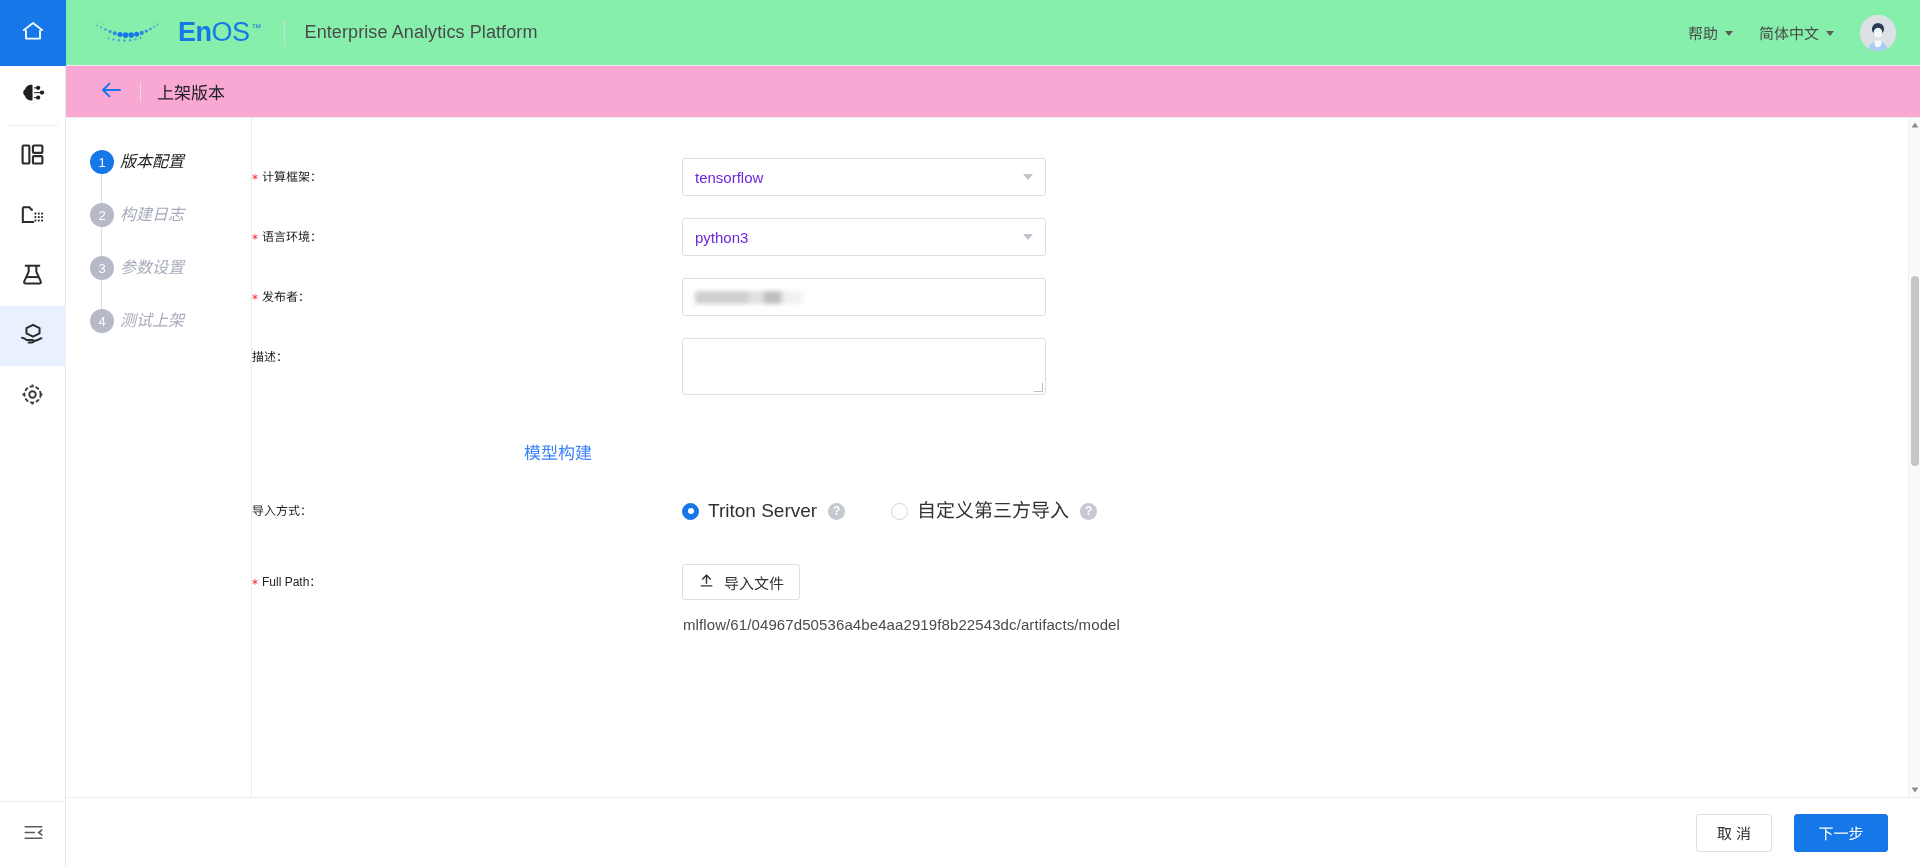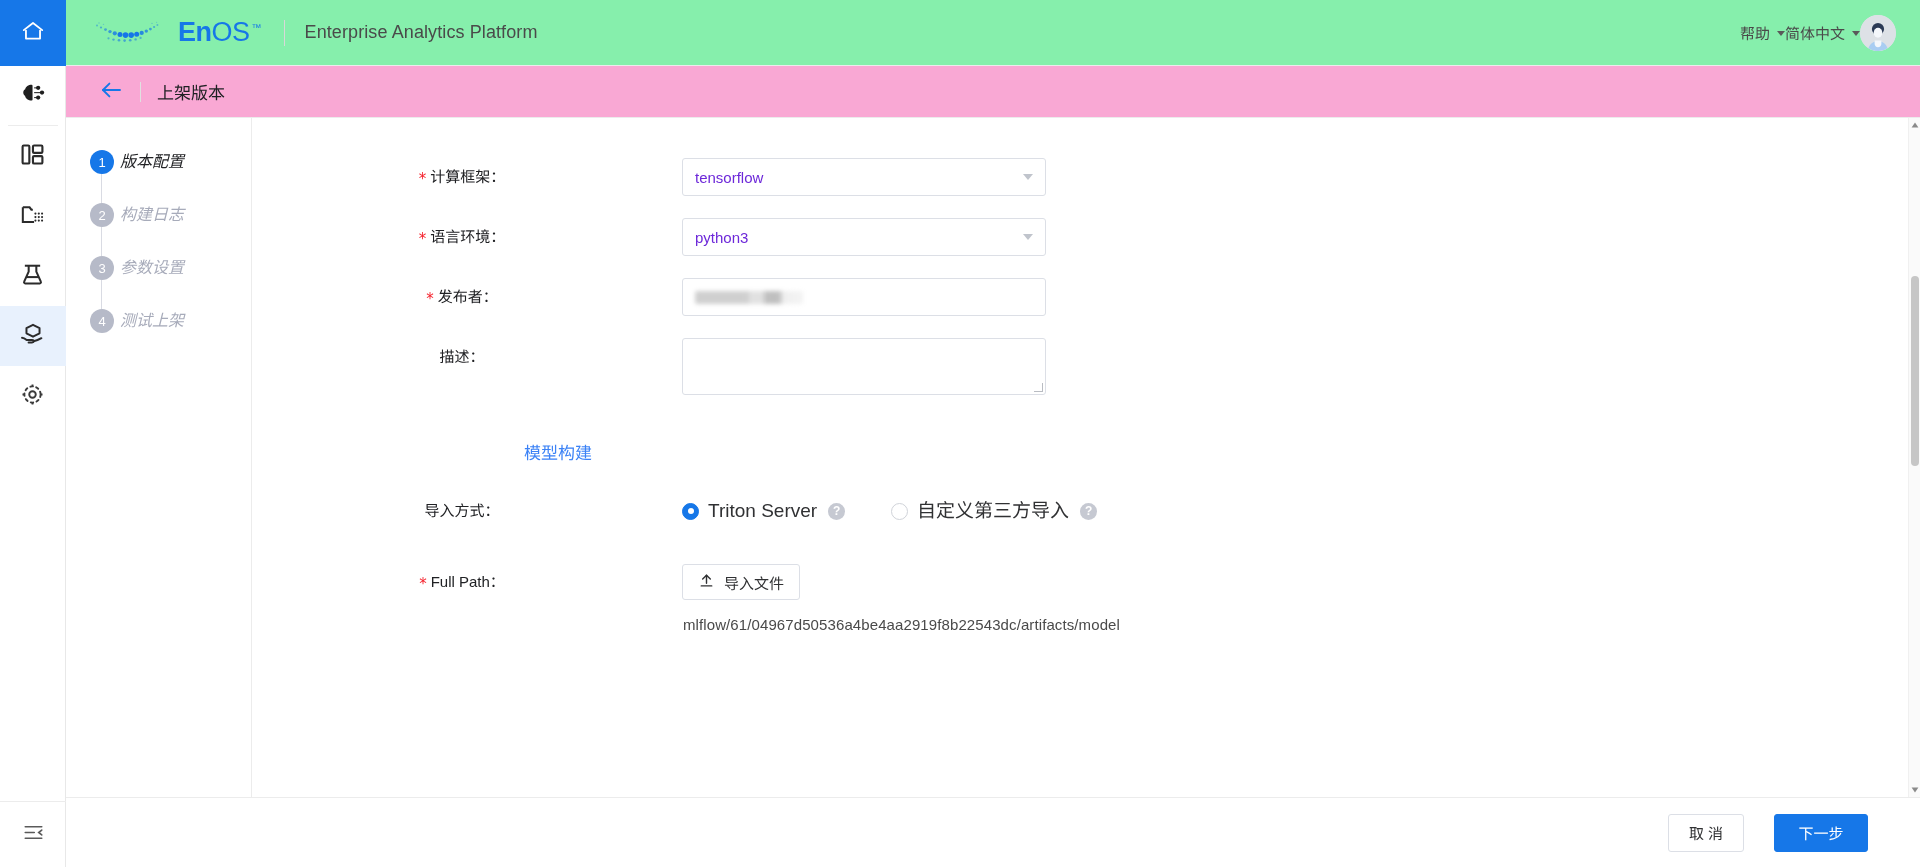"帮助" .topbar-right { gap: none -> 26px }
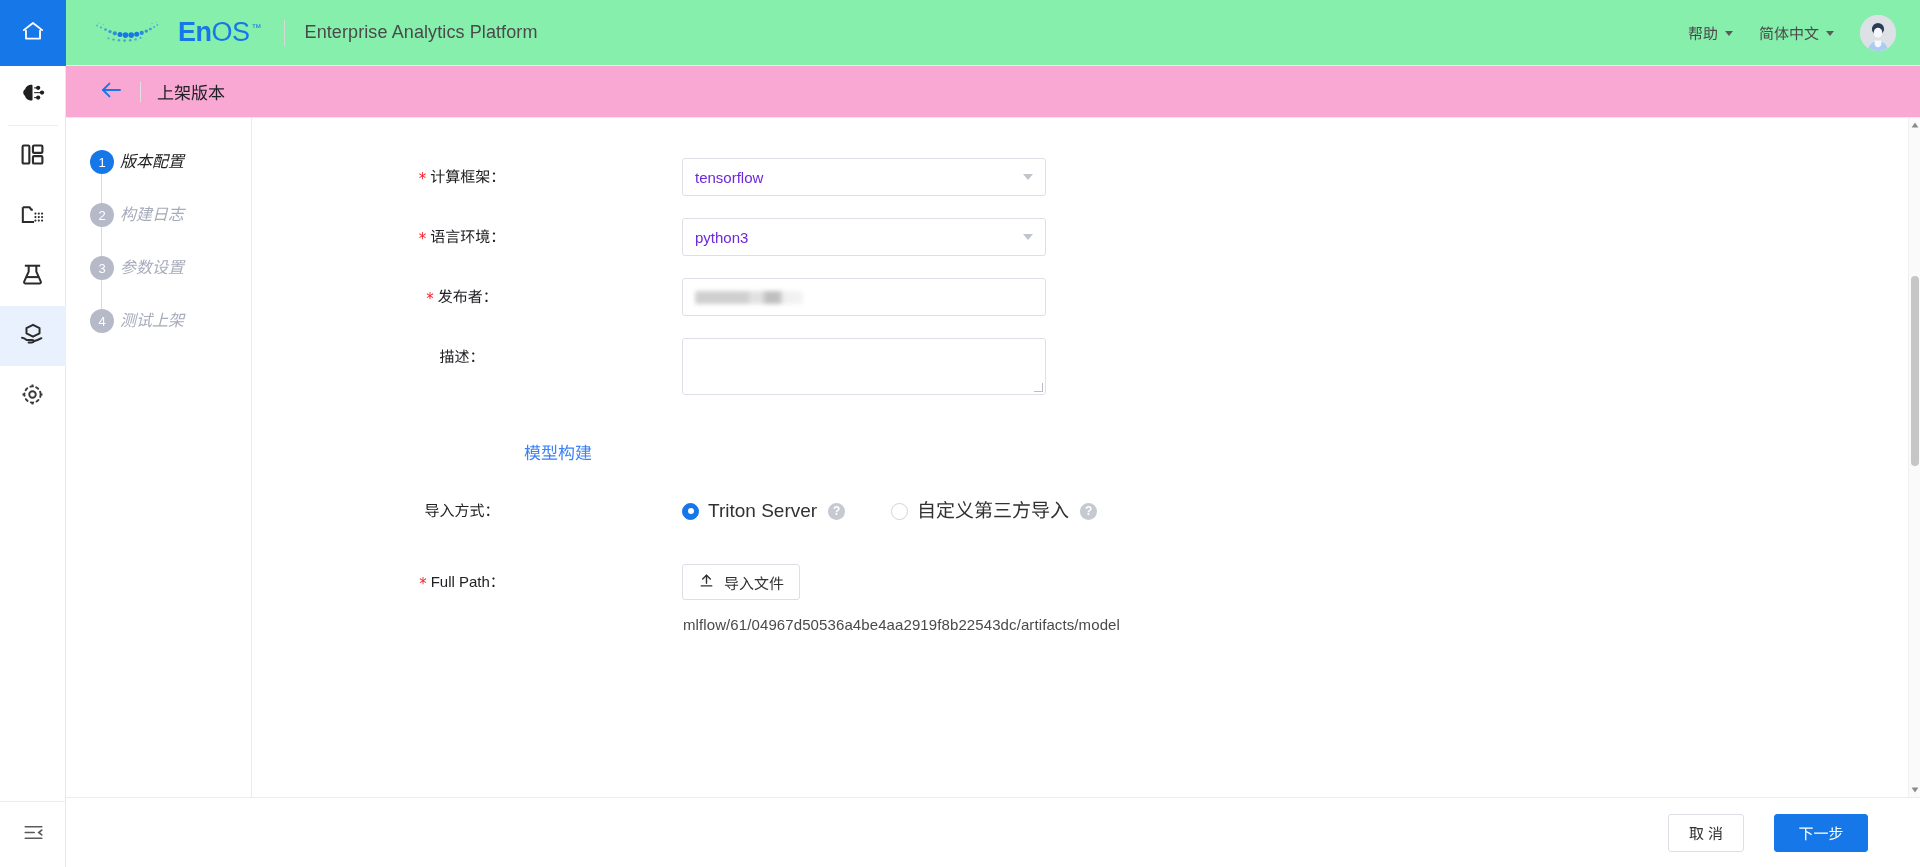"* 计算框架：" .form-label { font-size: 15px -> 12px; text-align: center -> left }
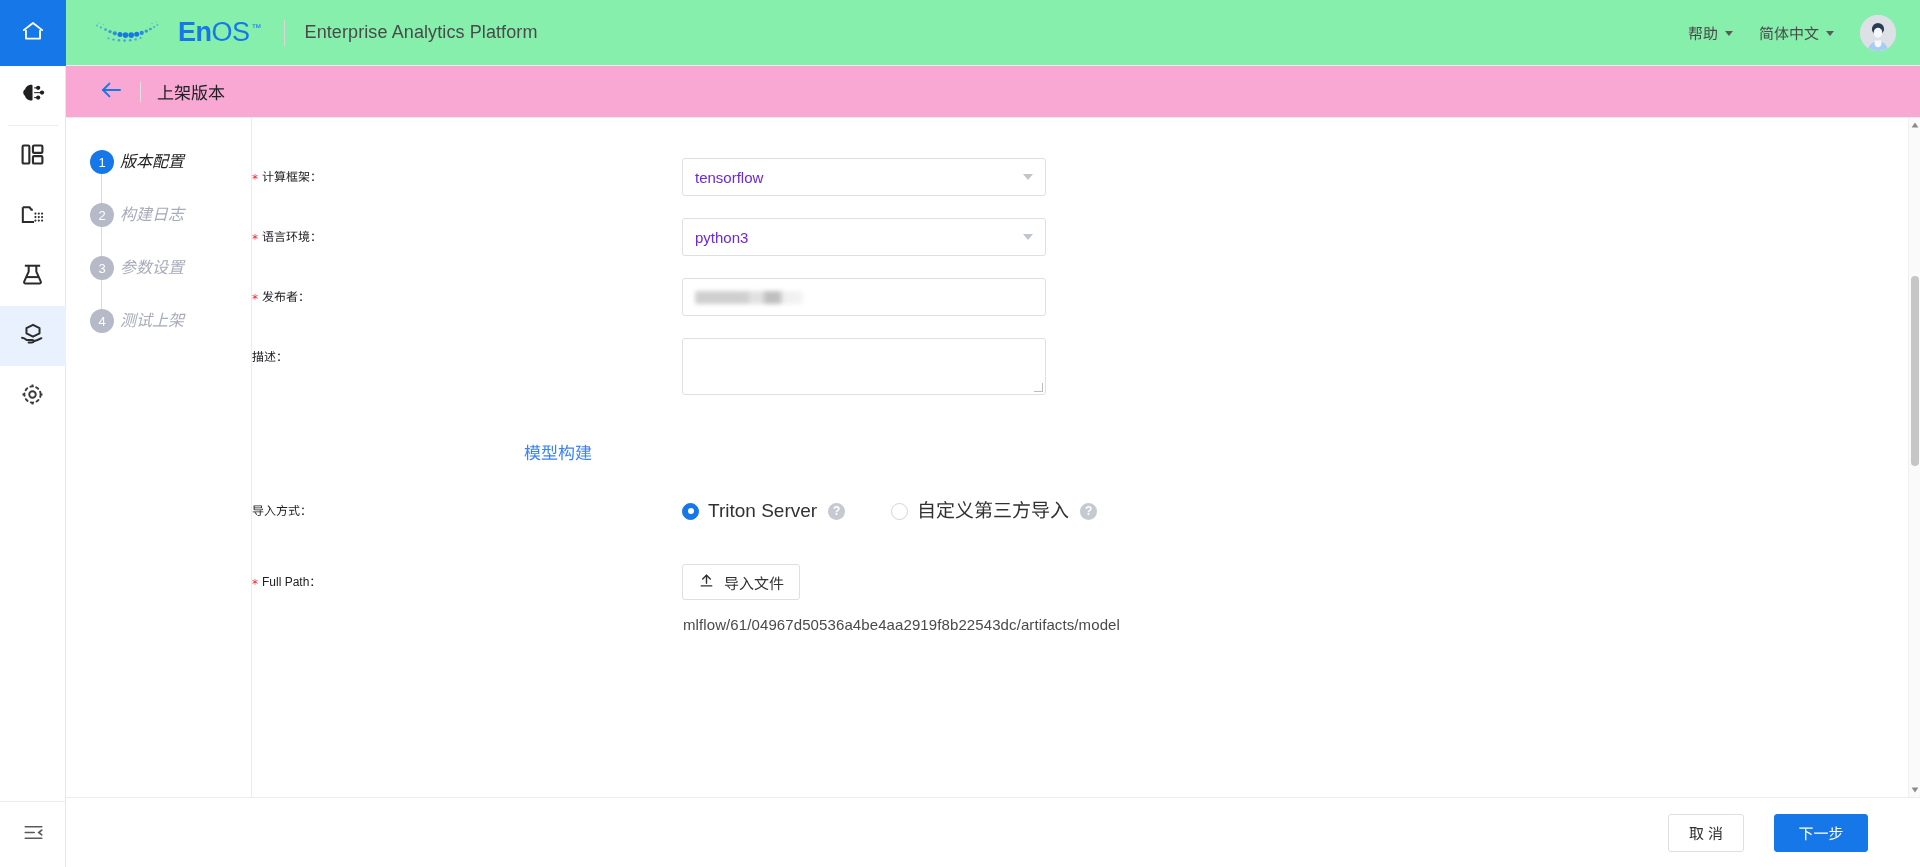"取 消" .footer { gap: 30px -> 22px; padding-right: 52px -> 32px }
